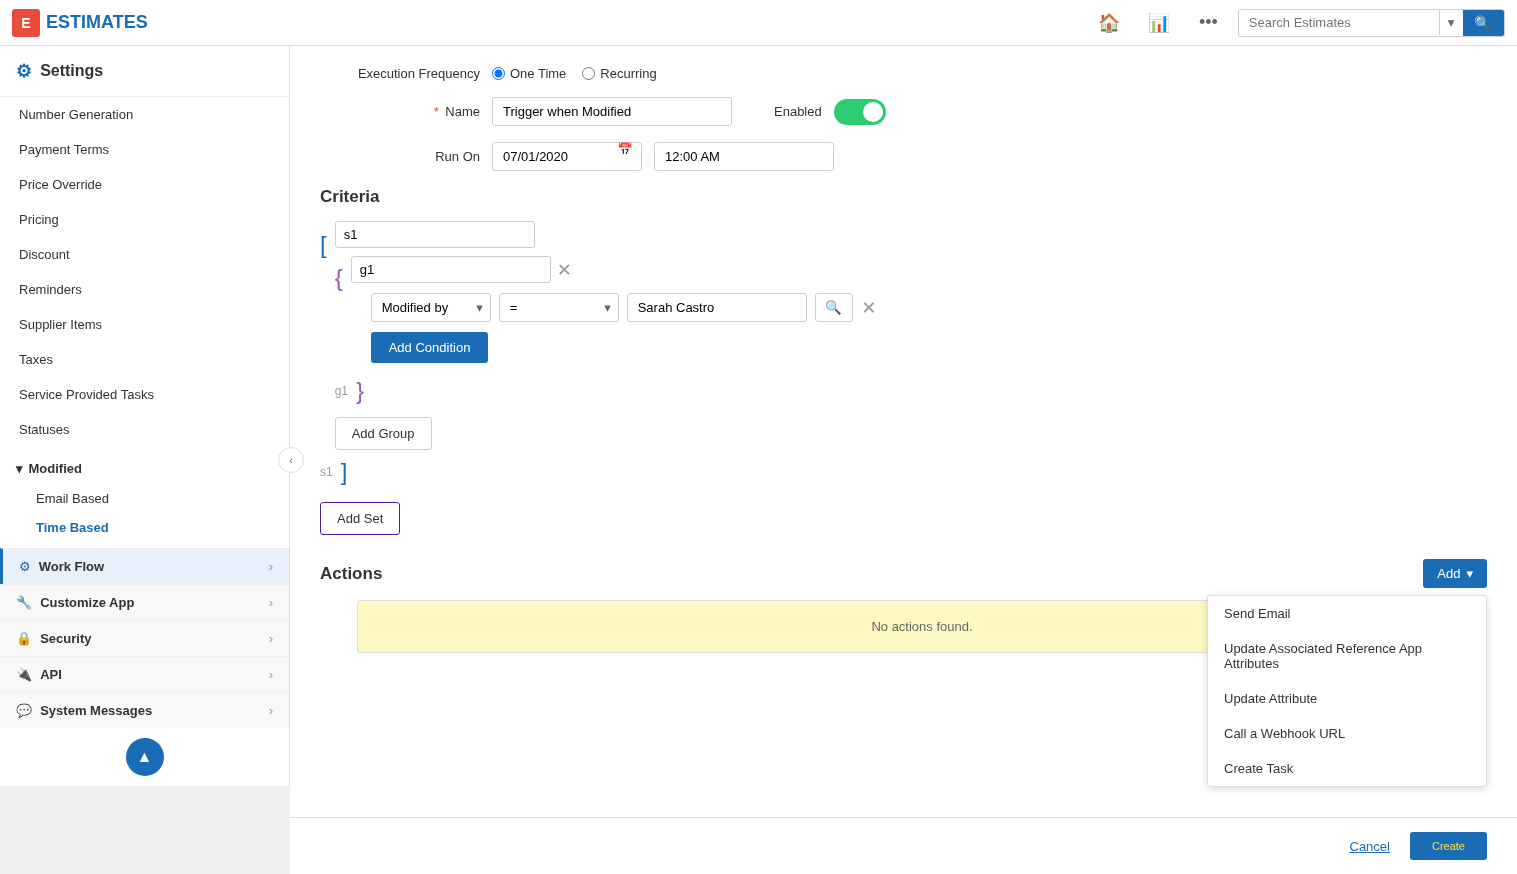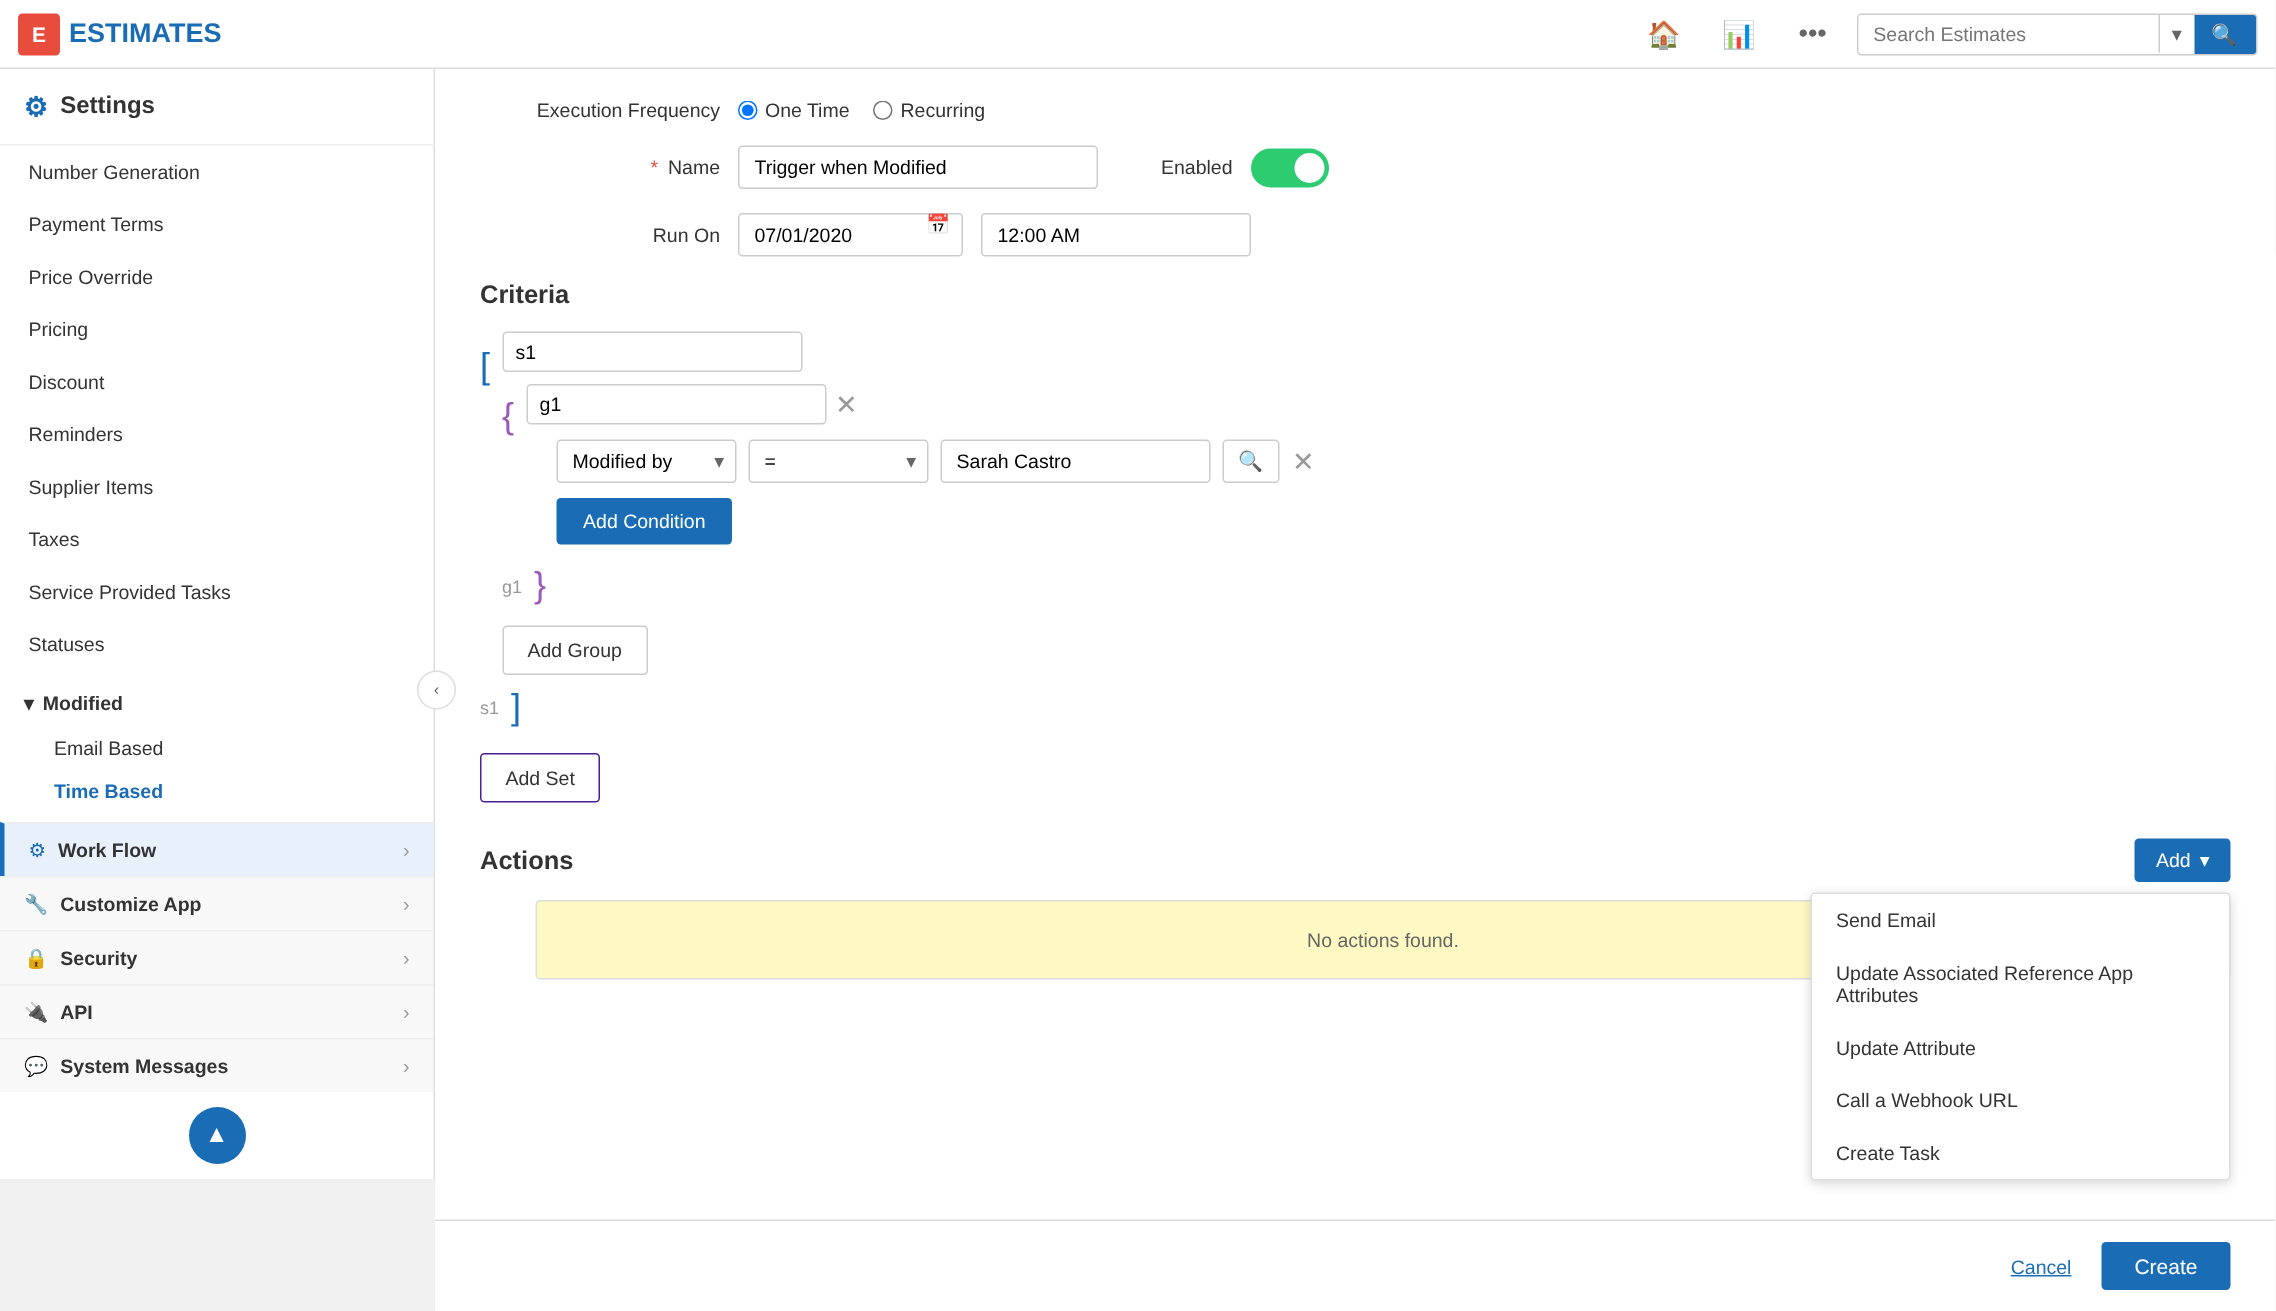"Create" .create-btn { color: #ffffff -> #fde047; font-size: 14px -> 11px }
